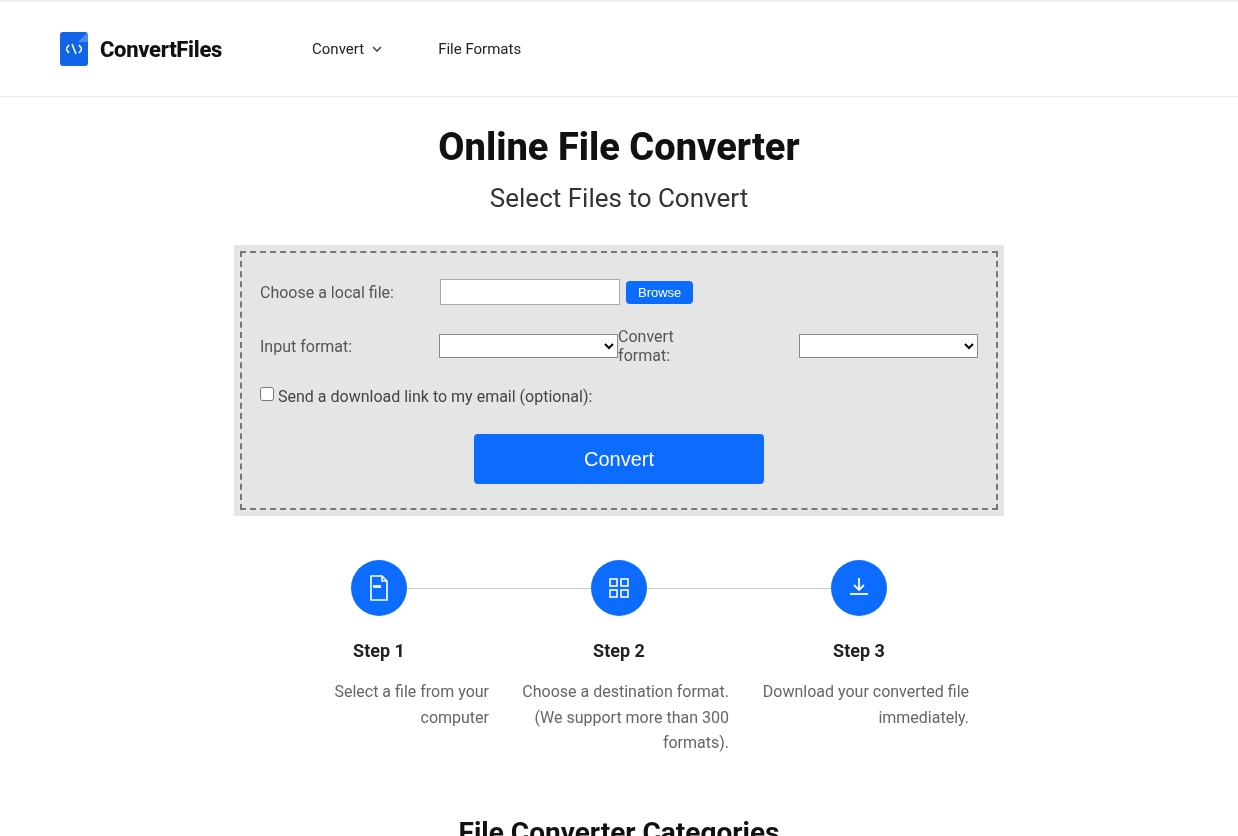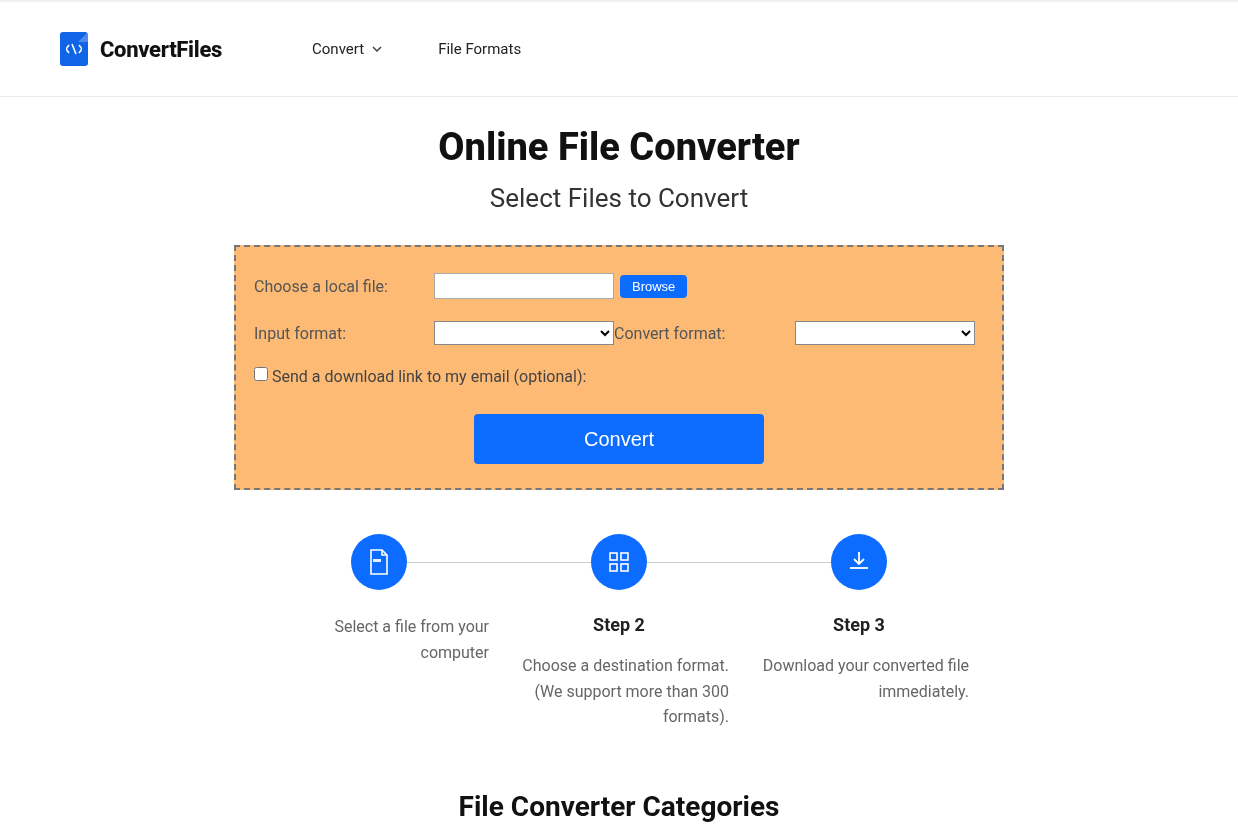"Choose a local file:" .panel { background: #fdba74 -> #e5e5e5; padding: 0 -> 6px }
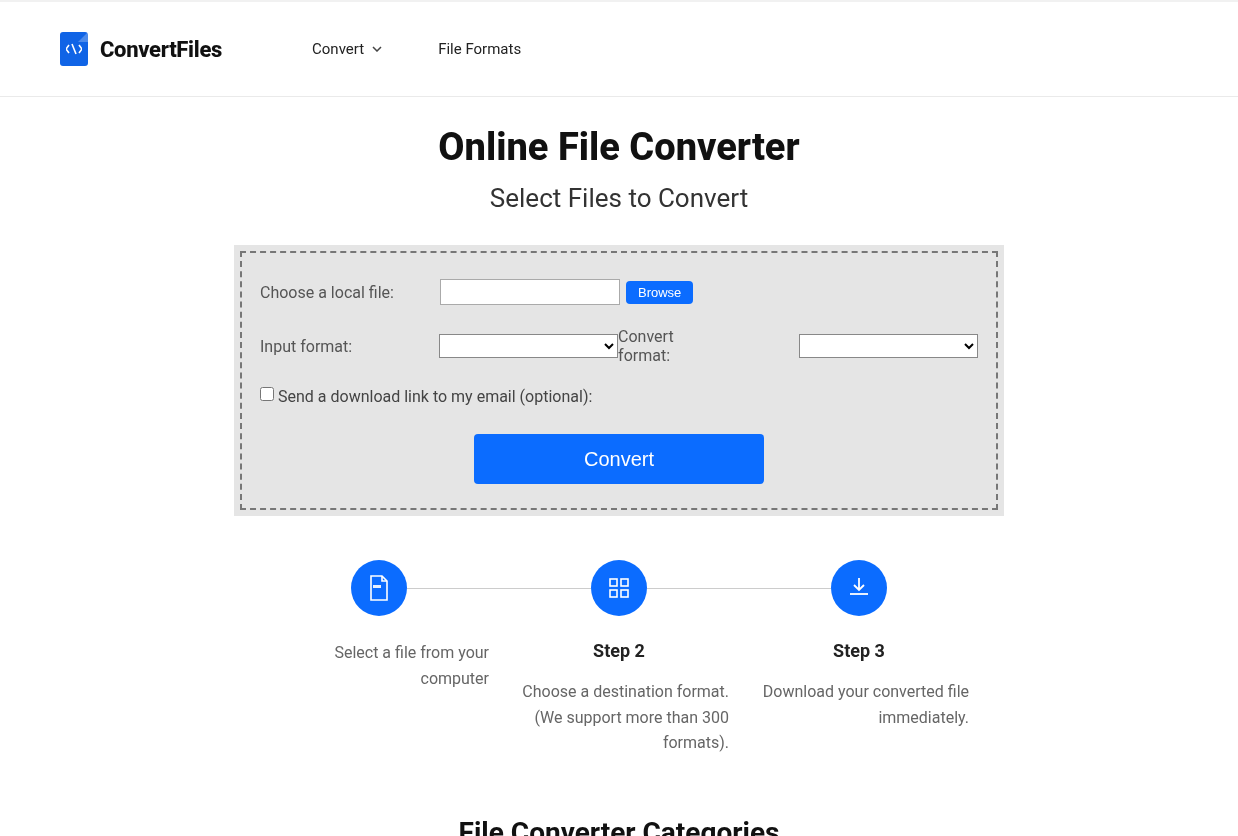"Step 1" div.step-title { html: none -> <div>Step 1</div> }
